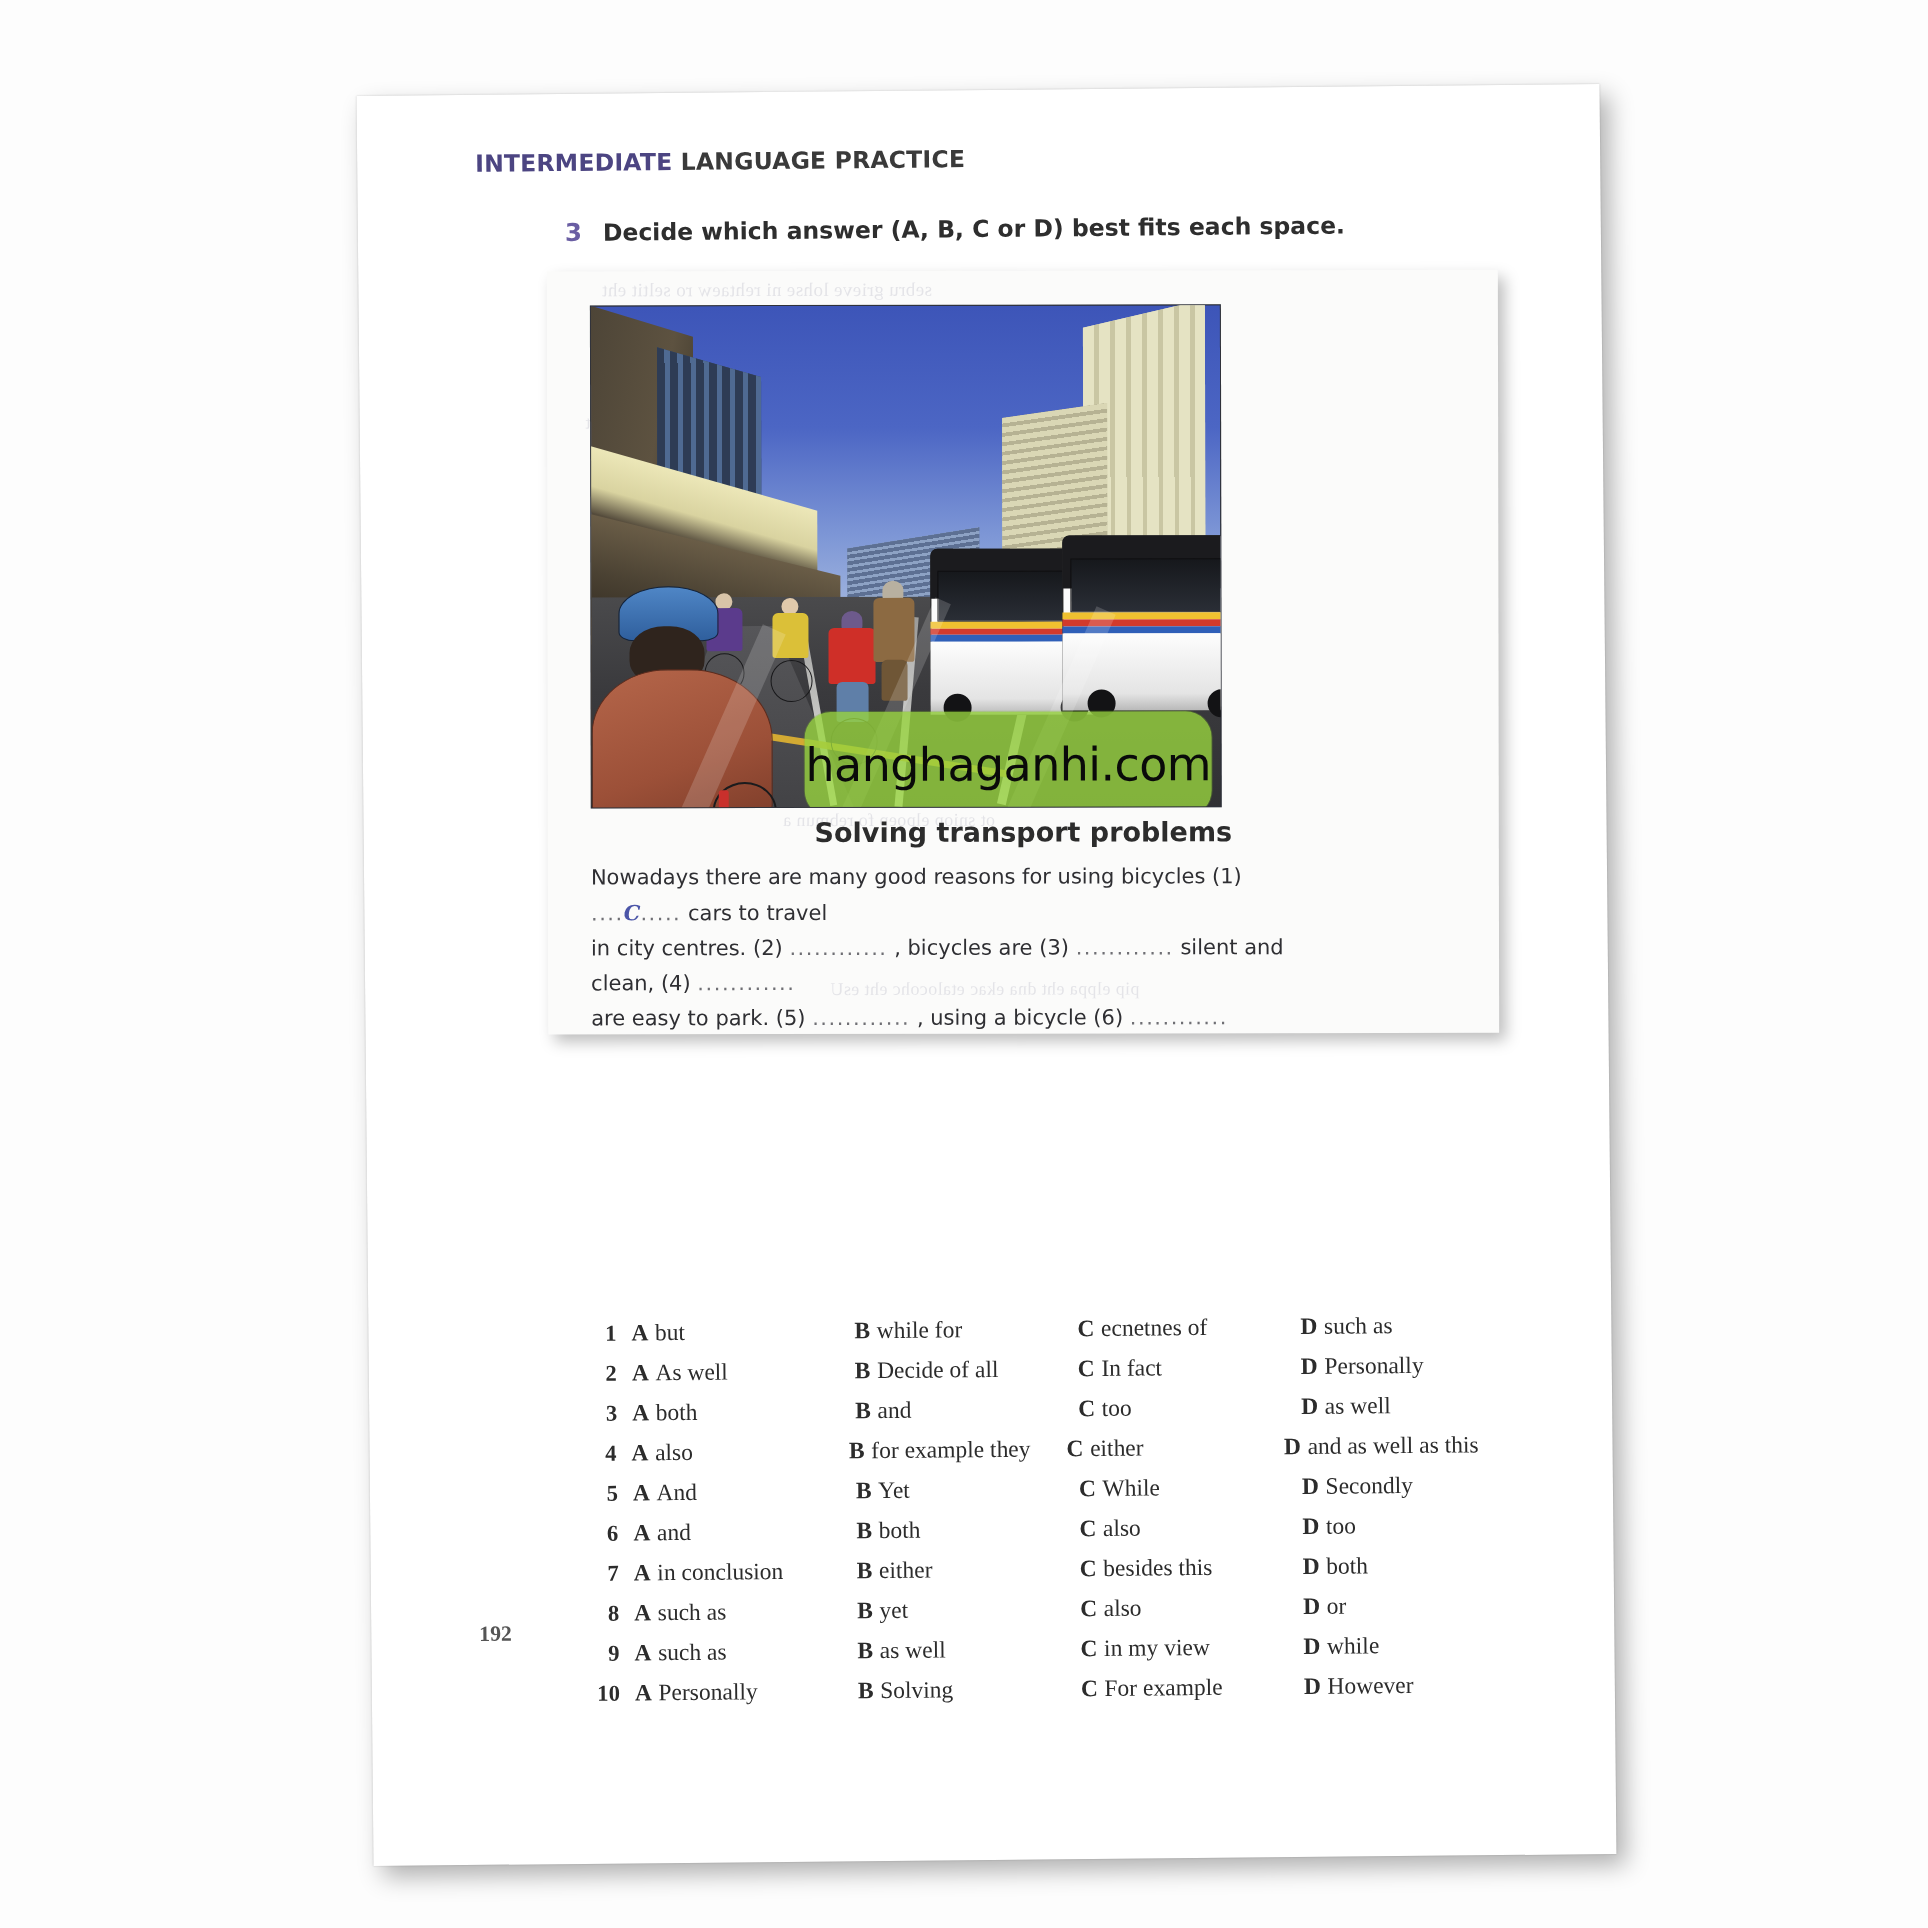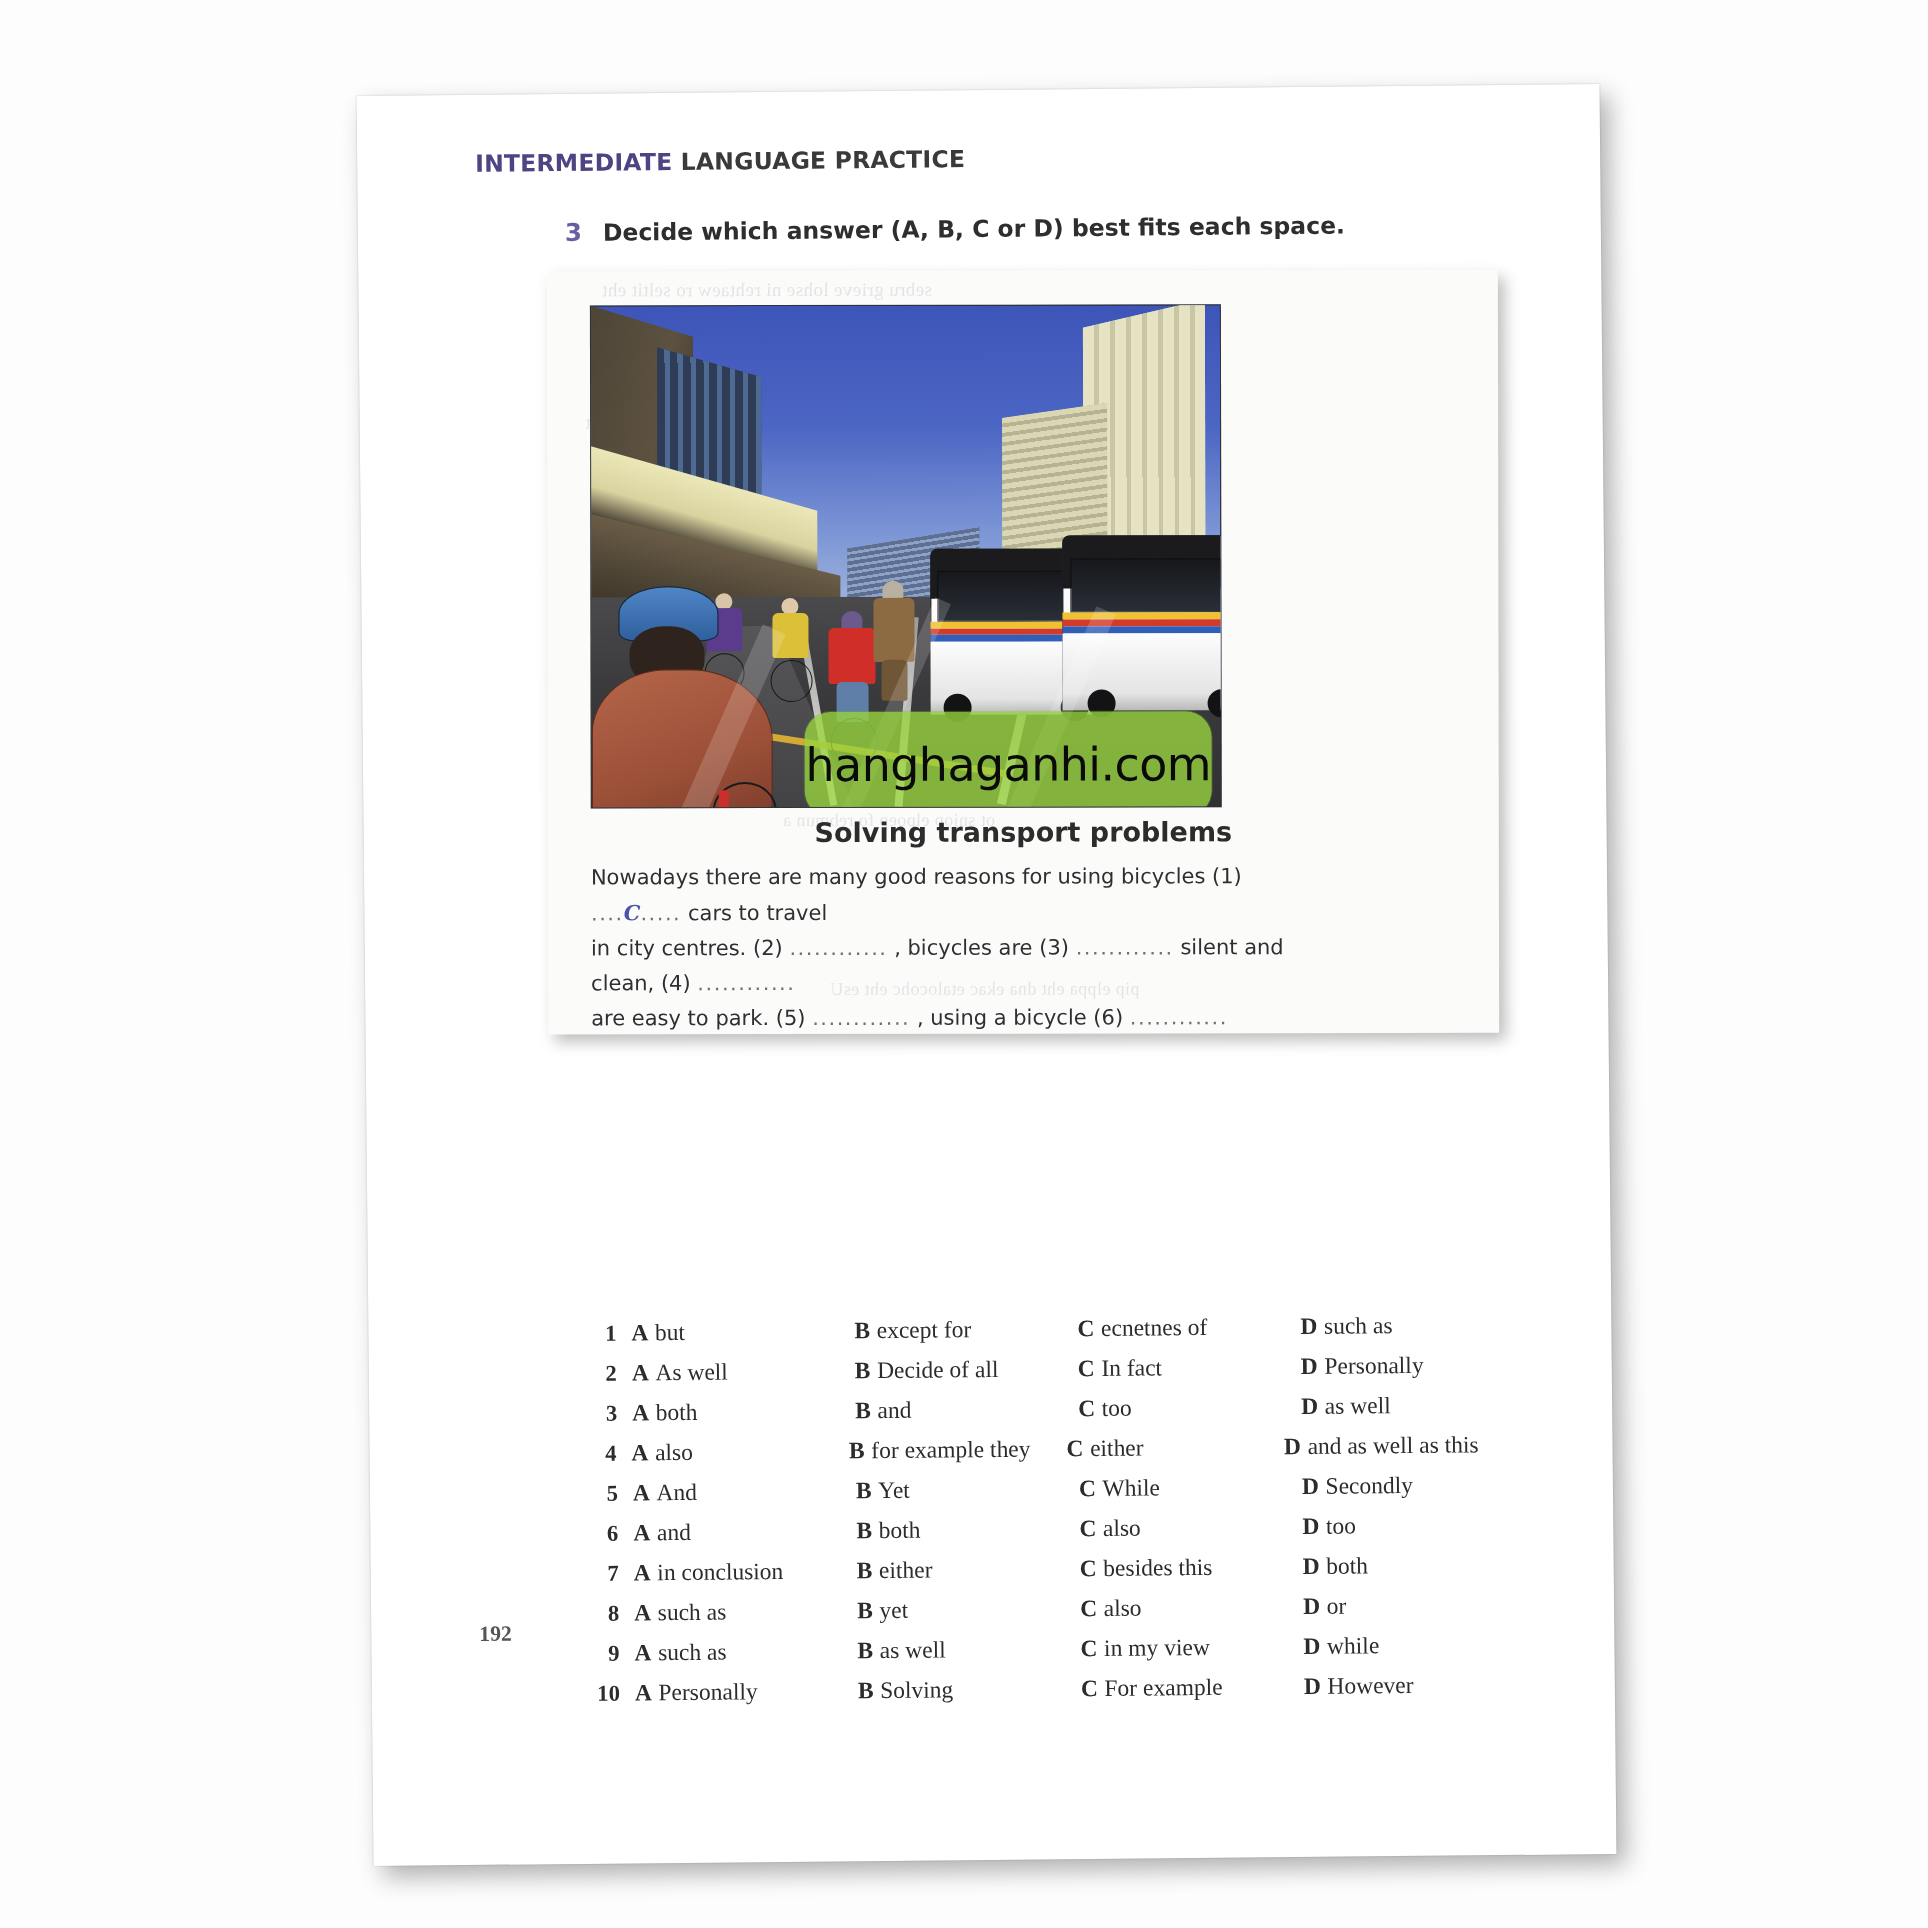"except for" span { text: except -> while }
